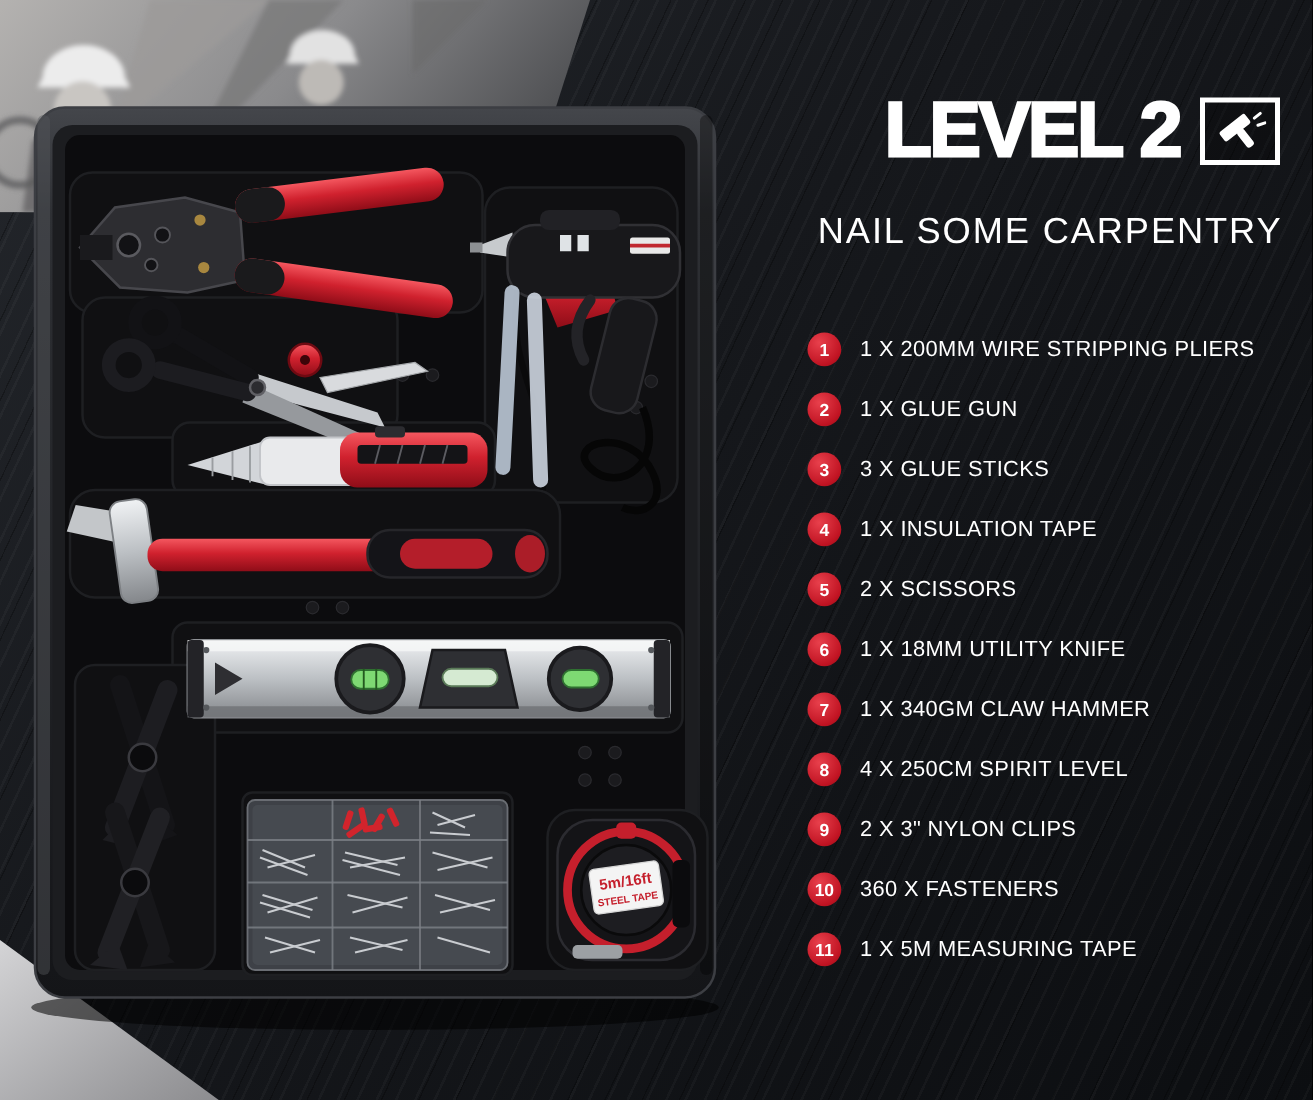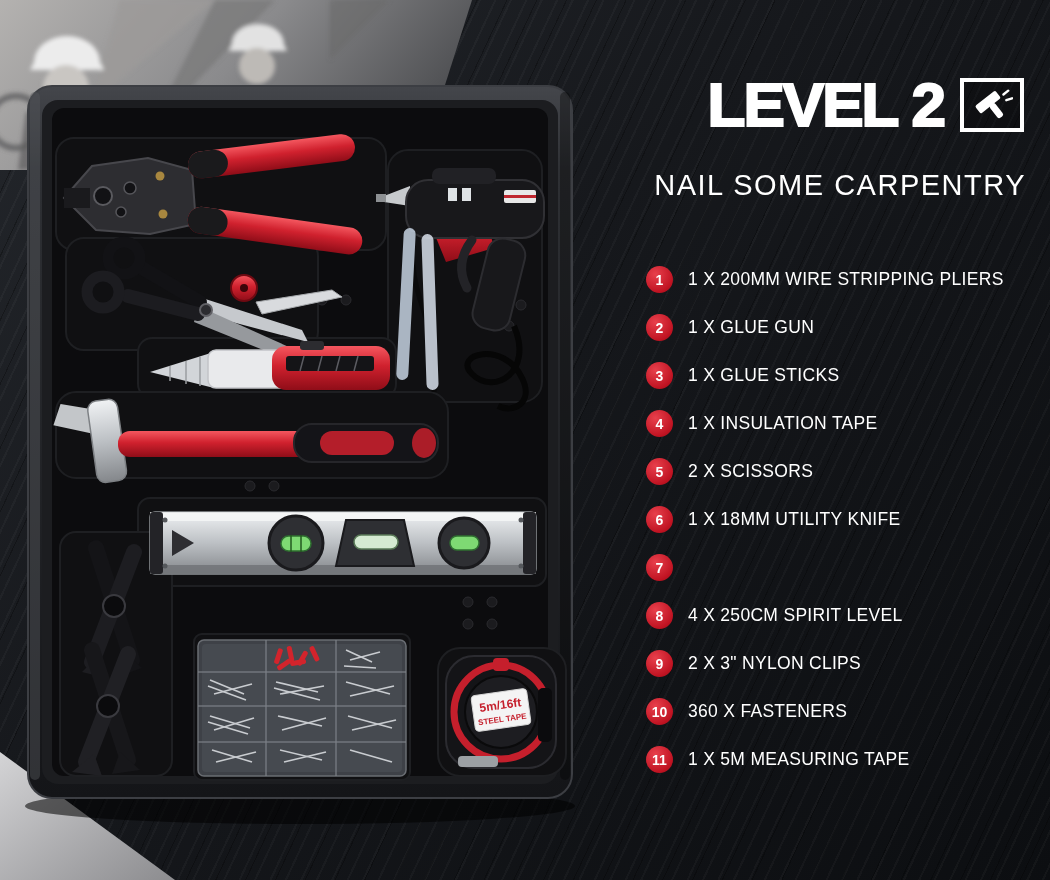"1 X GLUE STICKS" span.label { text: 1 -> 3 }
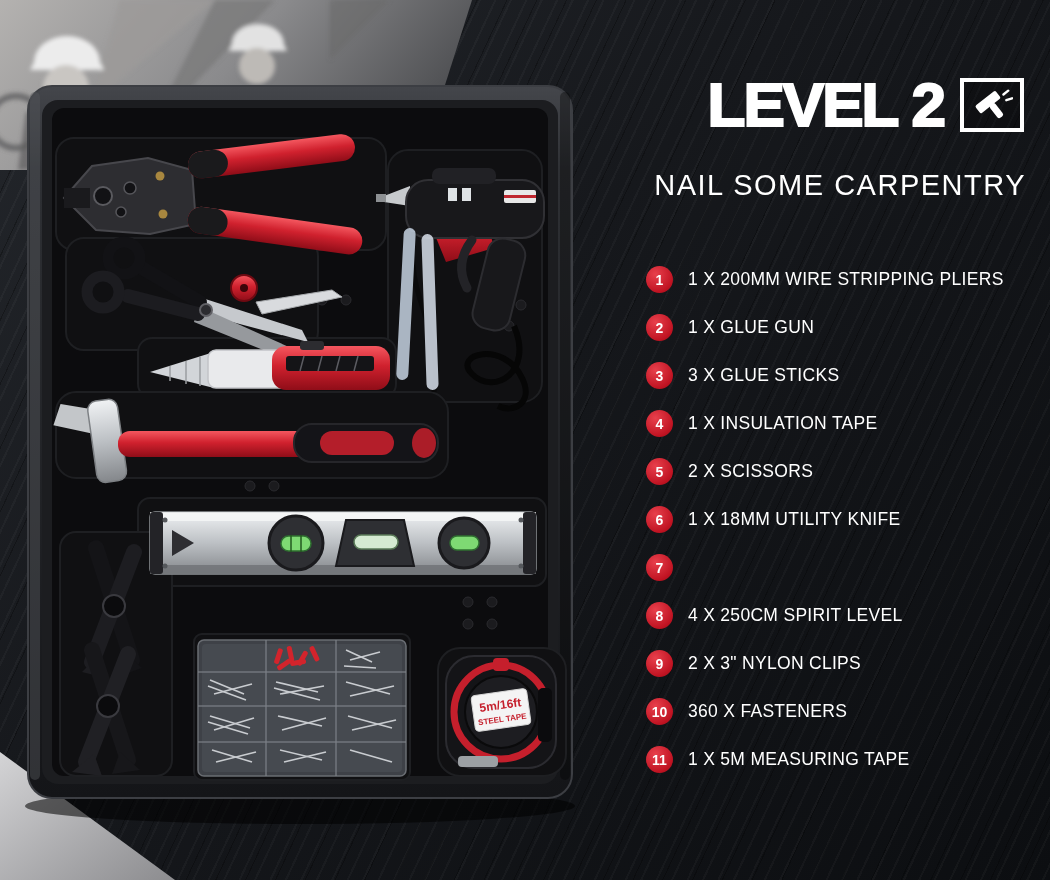"1 X 340GM CLAW HAMMER" span.label { html: none -> <span>1 X 340GM CLAW HAMMER</span> }
